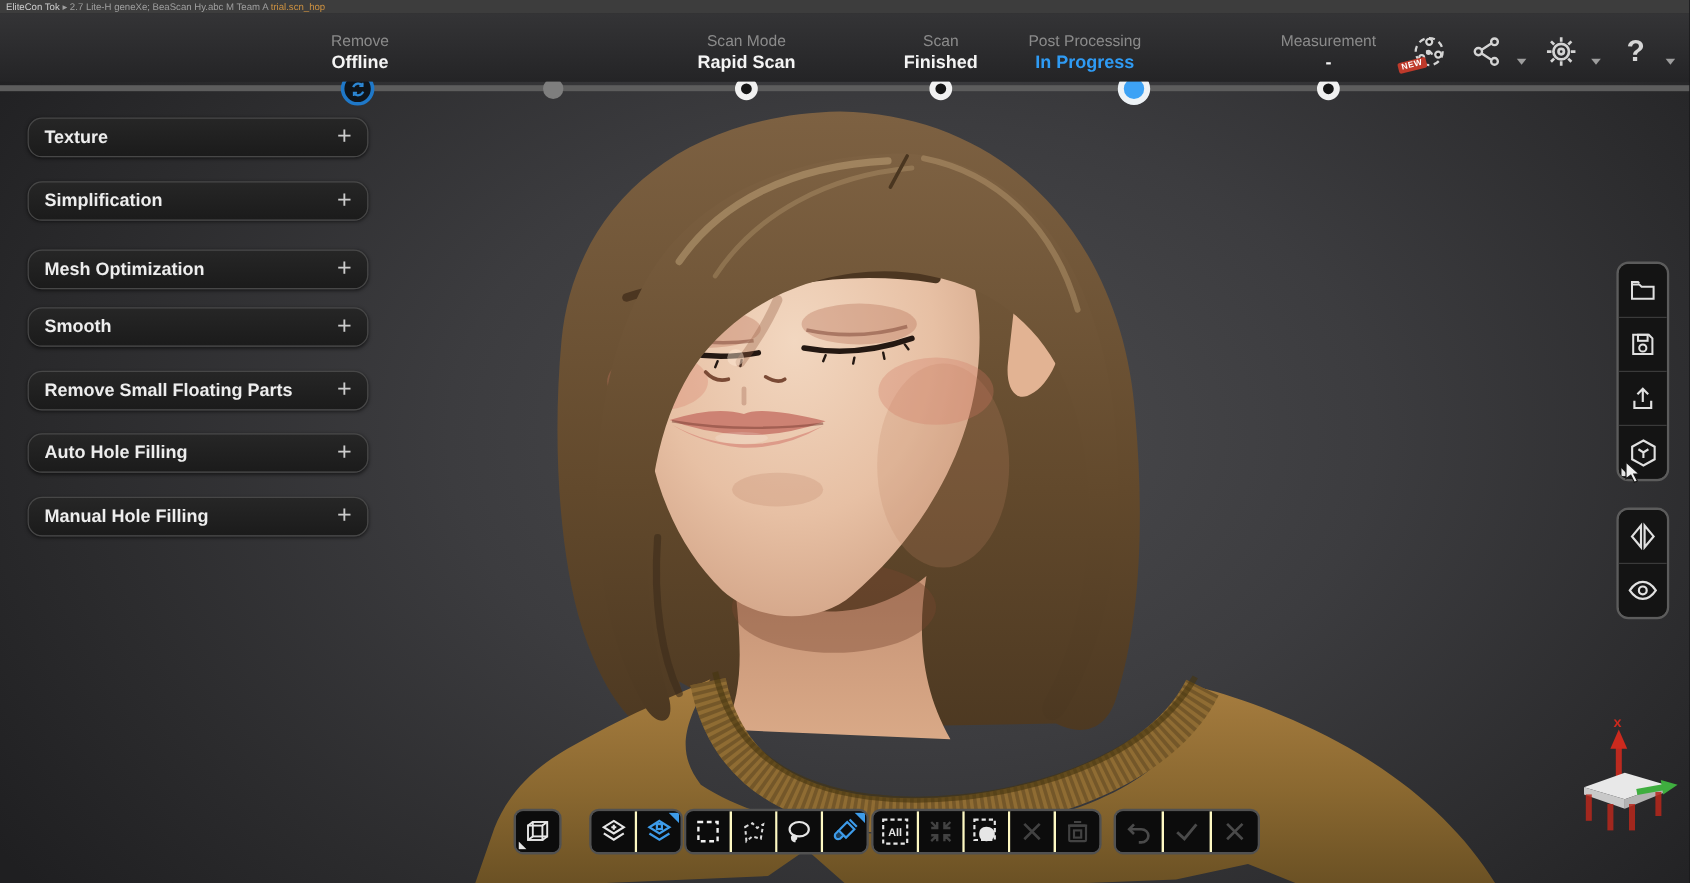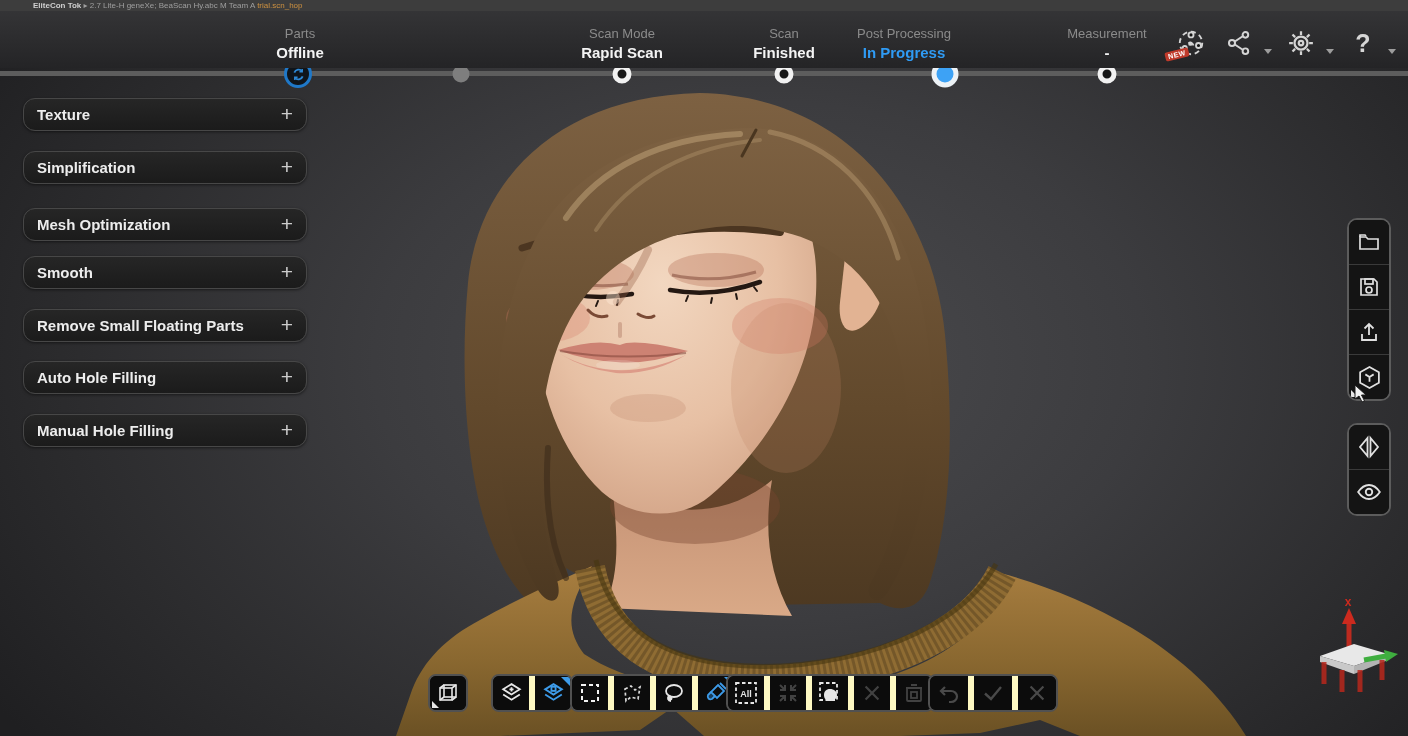"EliteCon Tok" .titlebar .t-main { font-weight: bold -> normal; margin-left: 28px -> none }
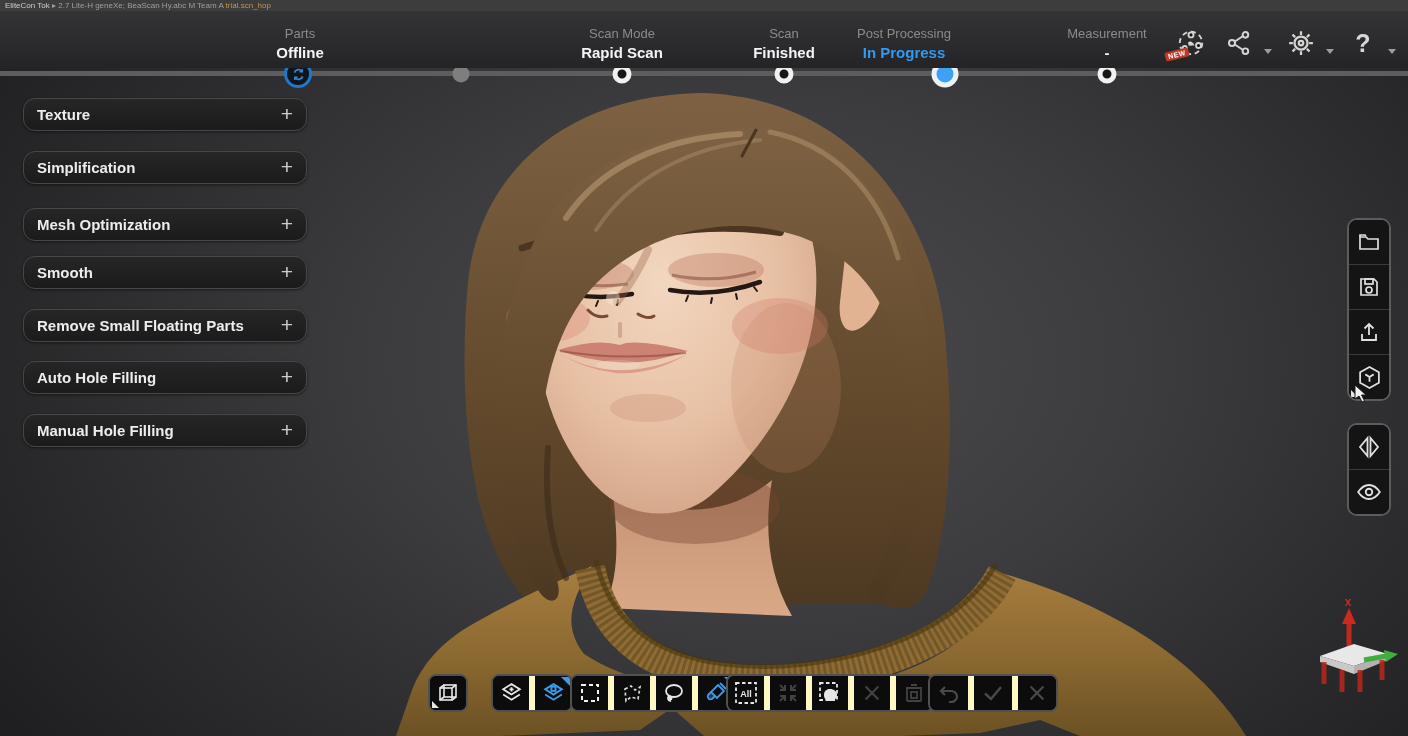"Parts" div.lab { text: Parts -> Remove }
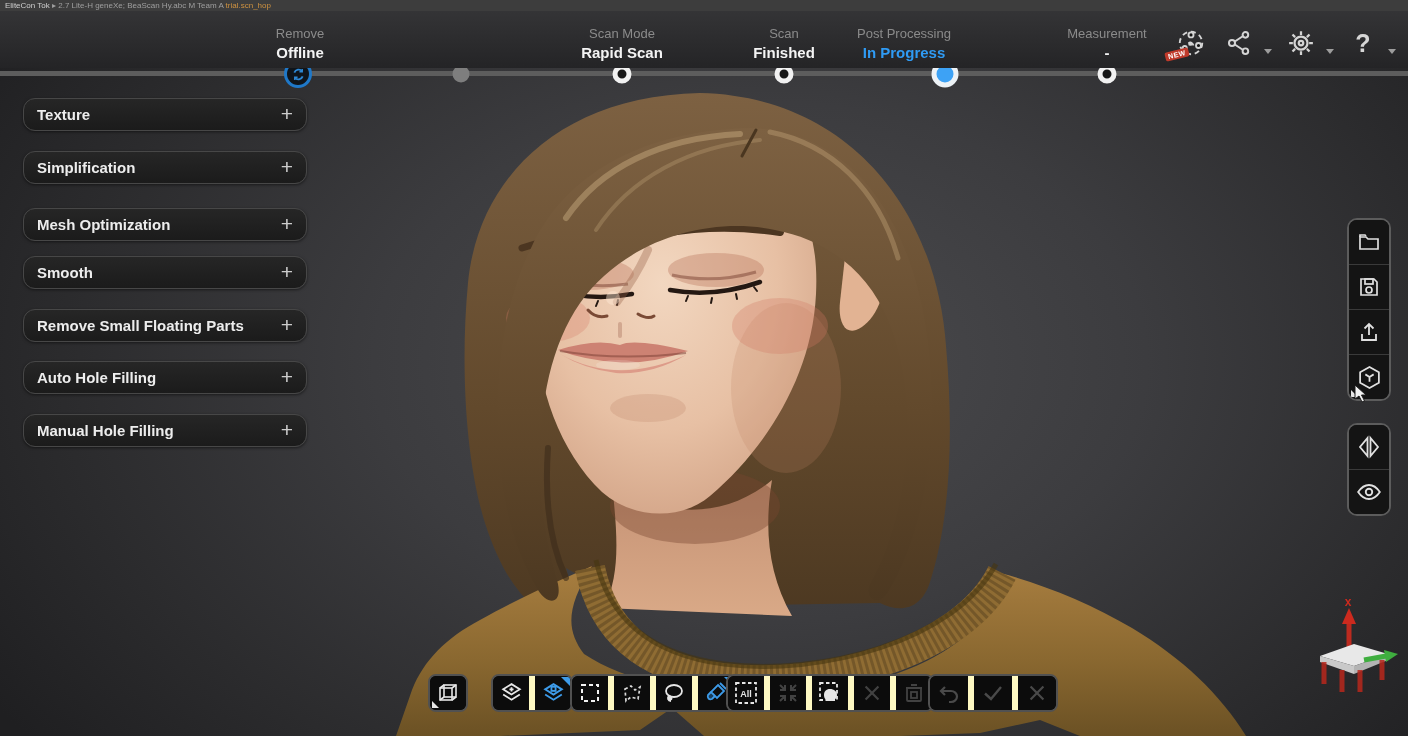"All" .bbtn { border-right: 6px solid #fef9c3 -> 2px solid #fef9c3 }
